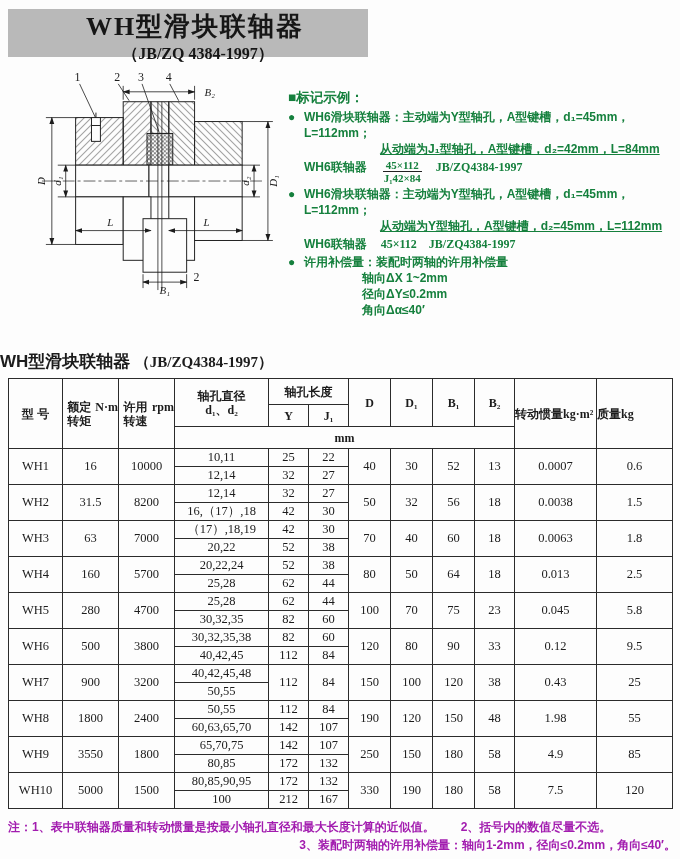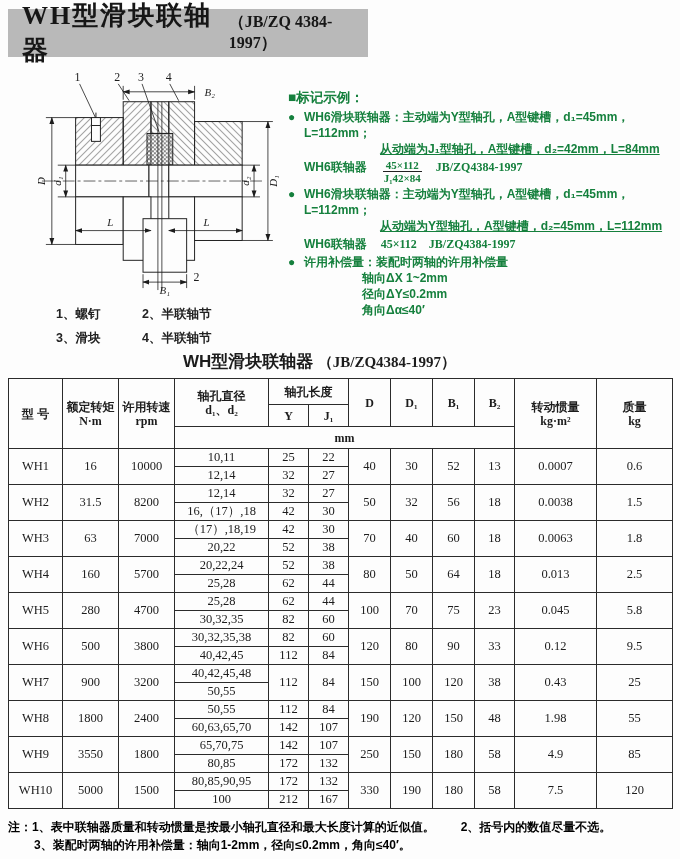"WH型滑块联轴器" .abs { flex-direction: none -> column }
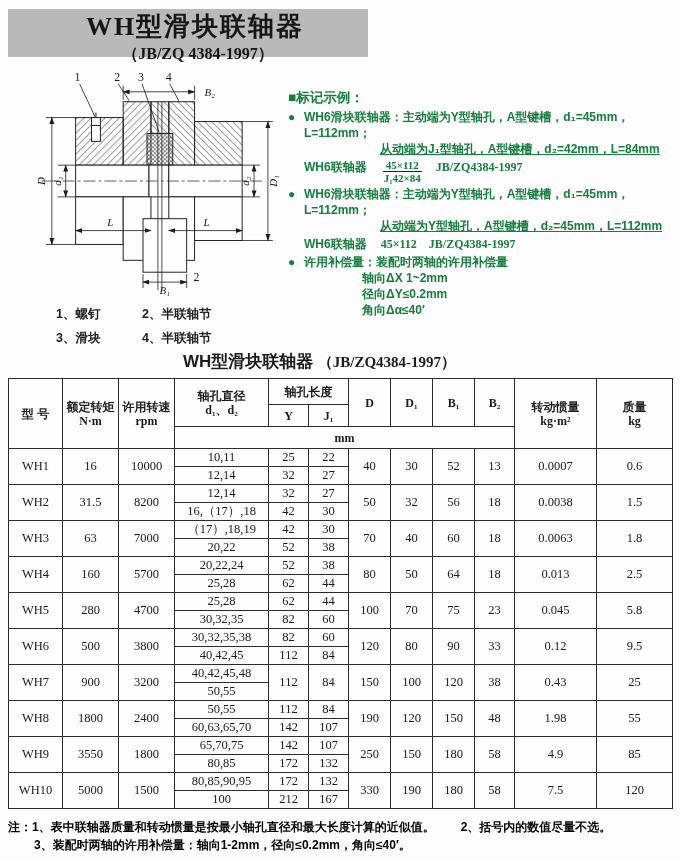"1、螺钉" div.legend { html: <div> <span>1、螺钉</span> <span>2、半联轴节</span> <span>3、滑块</span> <span>4、半联轴节</span> </div> -> none }
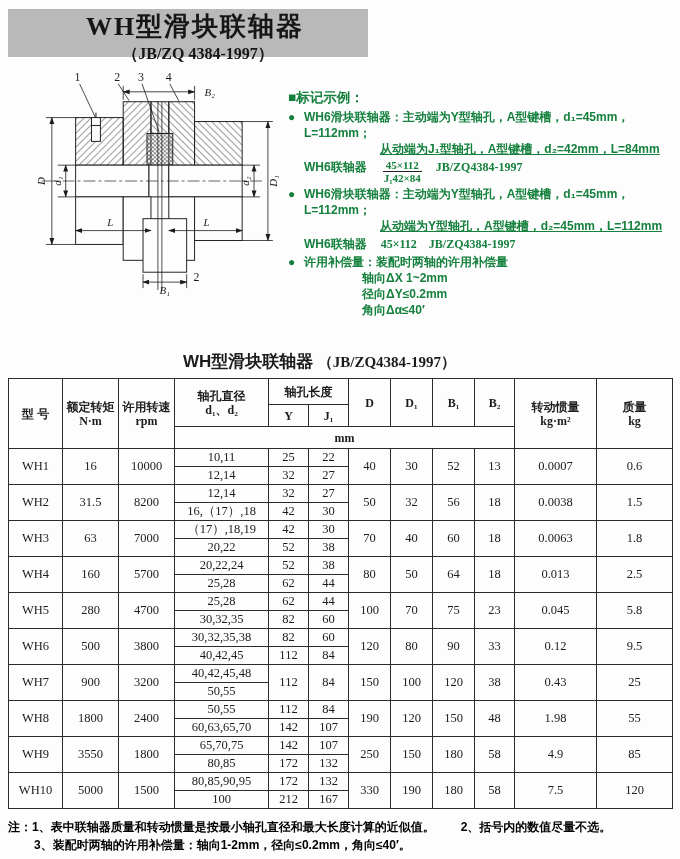"WH型滑块联轴器 （JB/ZQ4384-1997）" .tbl-title { left: 14px -> 0; text-align: center -> left }
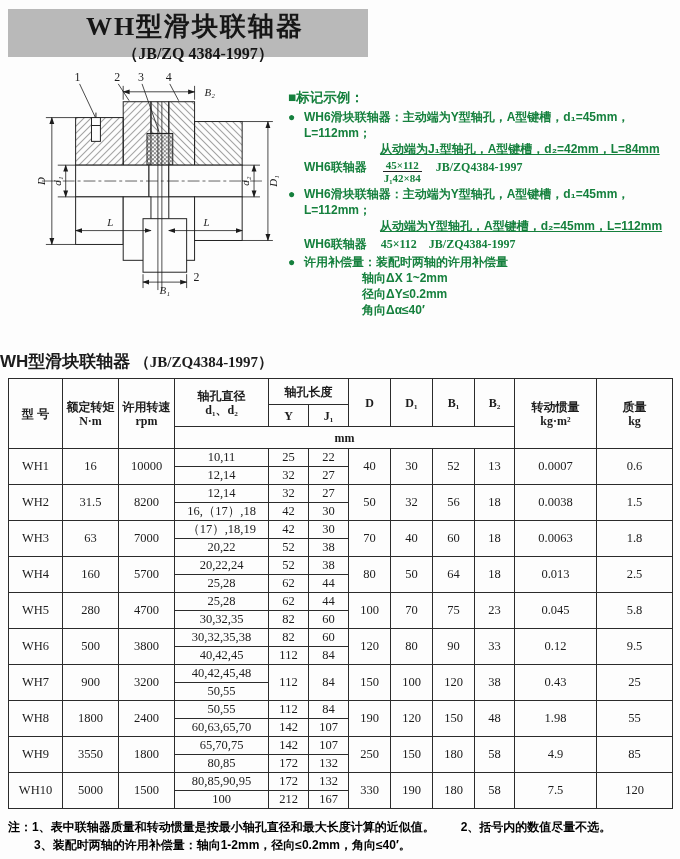"额定转矩" .hstack { flex-direction: column -> row }
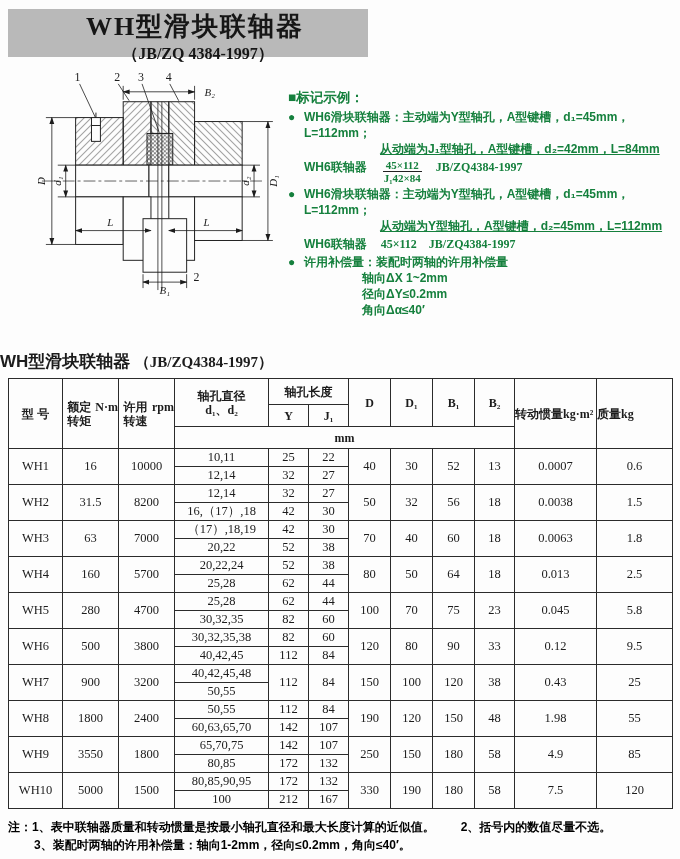"注：1、表中联轴器质量和转动惯量是按最小轴孔直径和最大长度计算的近似值。" .notes { color: #000000 -> #a21caf }
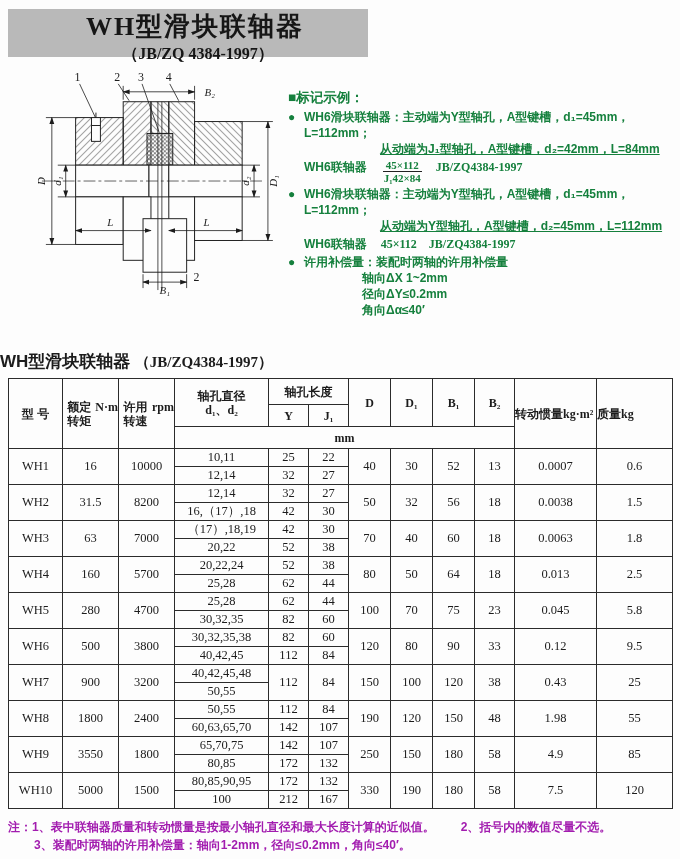"3、装配时两轴的许用补偿量：轴向1-2mm，径向≤0.2mm，角向≤40′。" .notes .n2 { text-align: none -> right }
